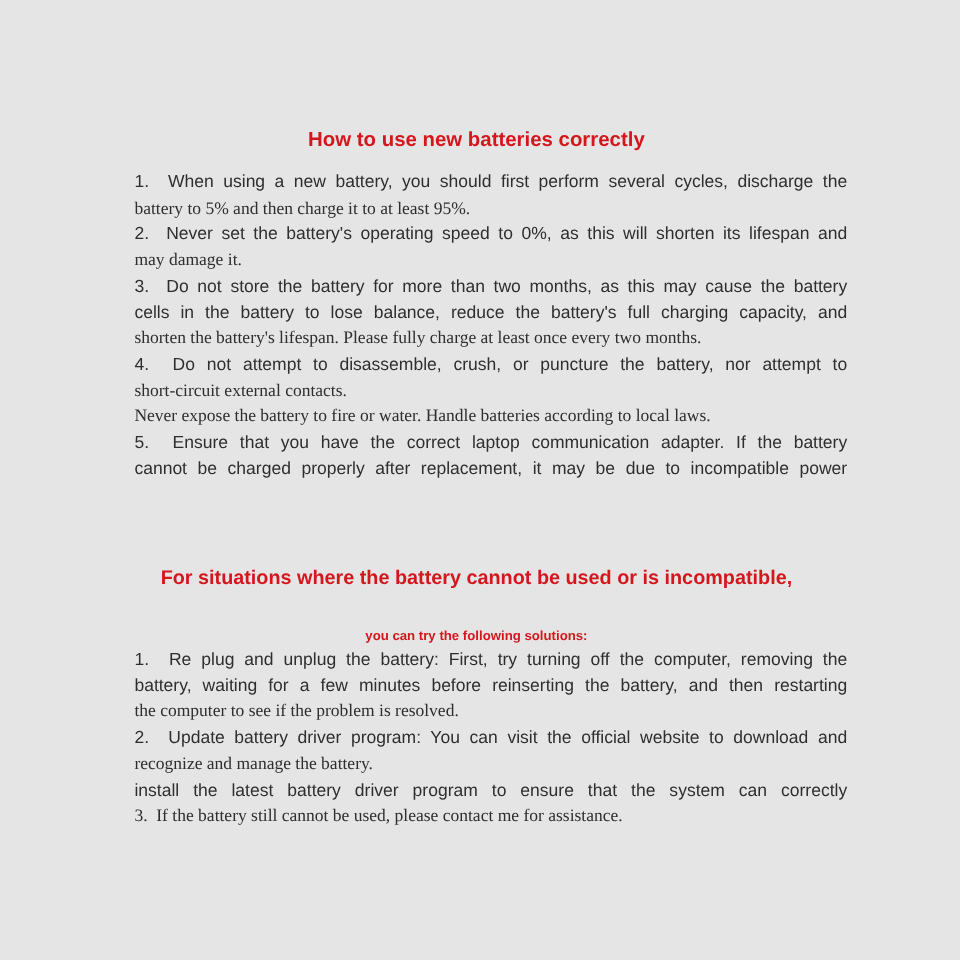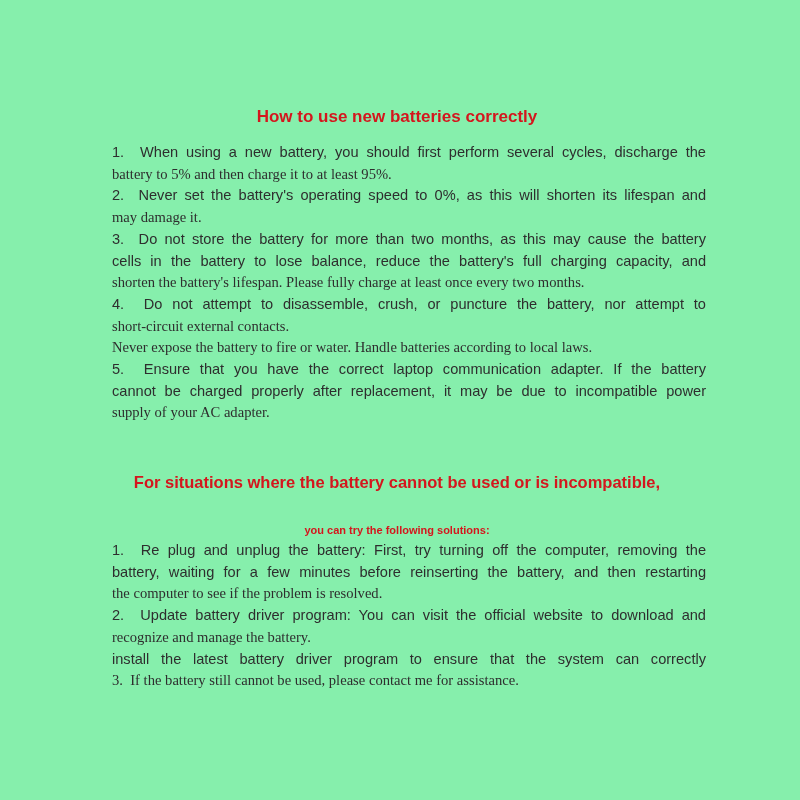"How to use new batteries" .page { background: #86efac -> #e5e5e5 }
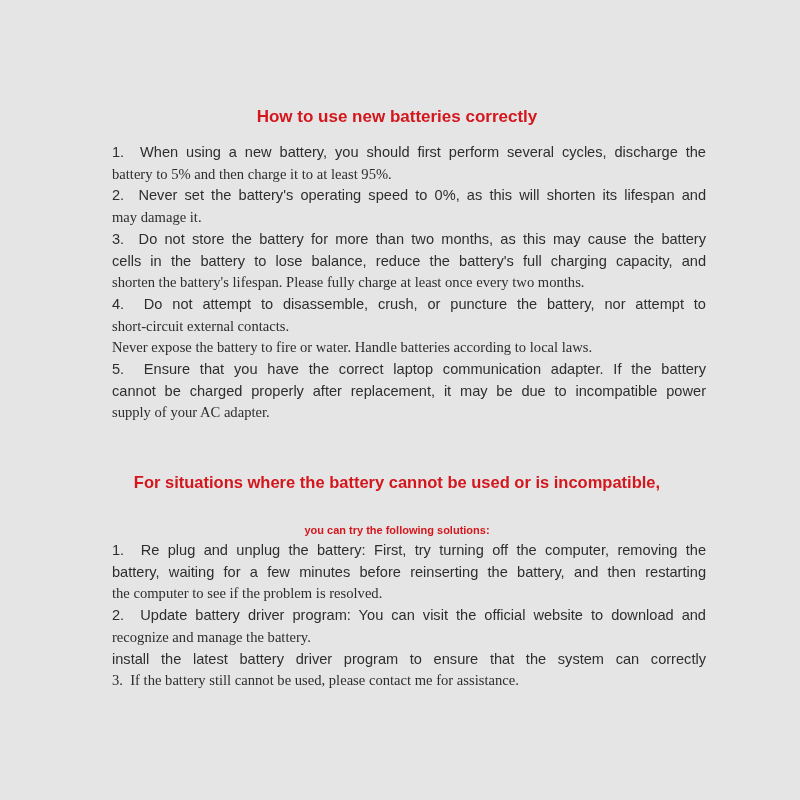"supply of your AC adapter." div.line { html: <div>supply of your AC adapter.</div> -> none }
